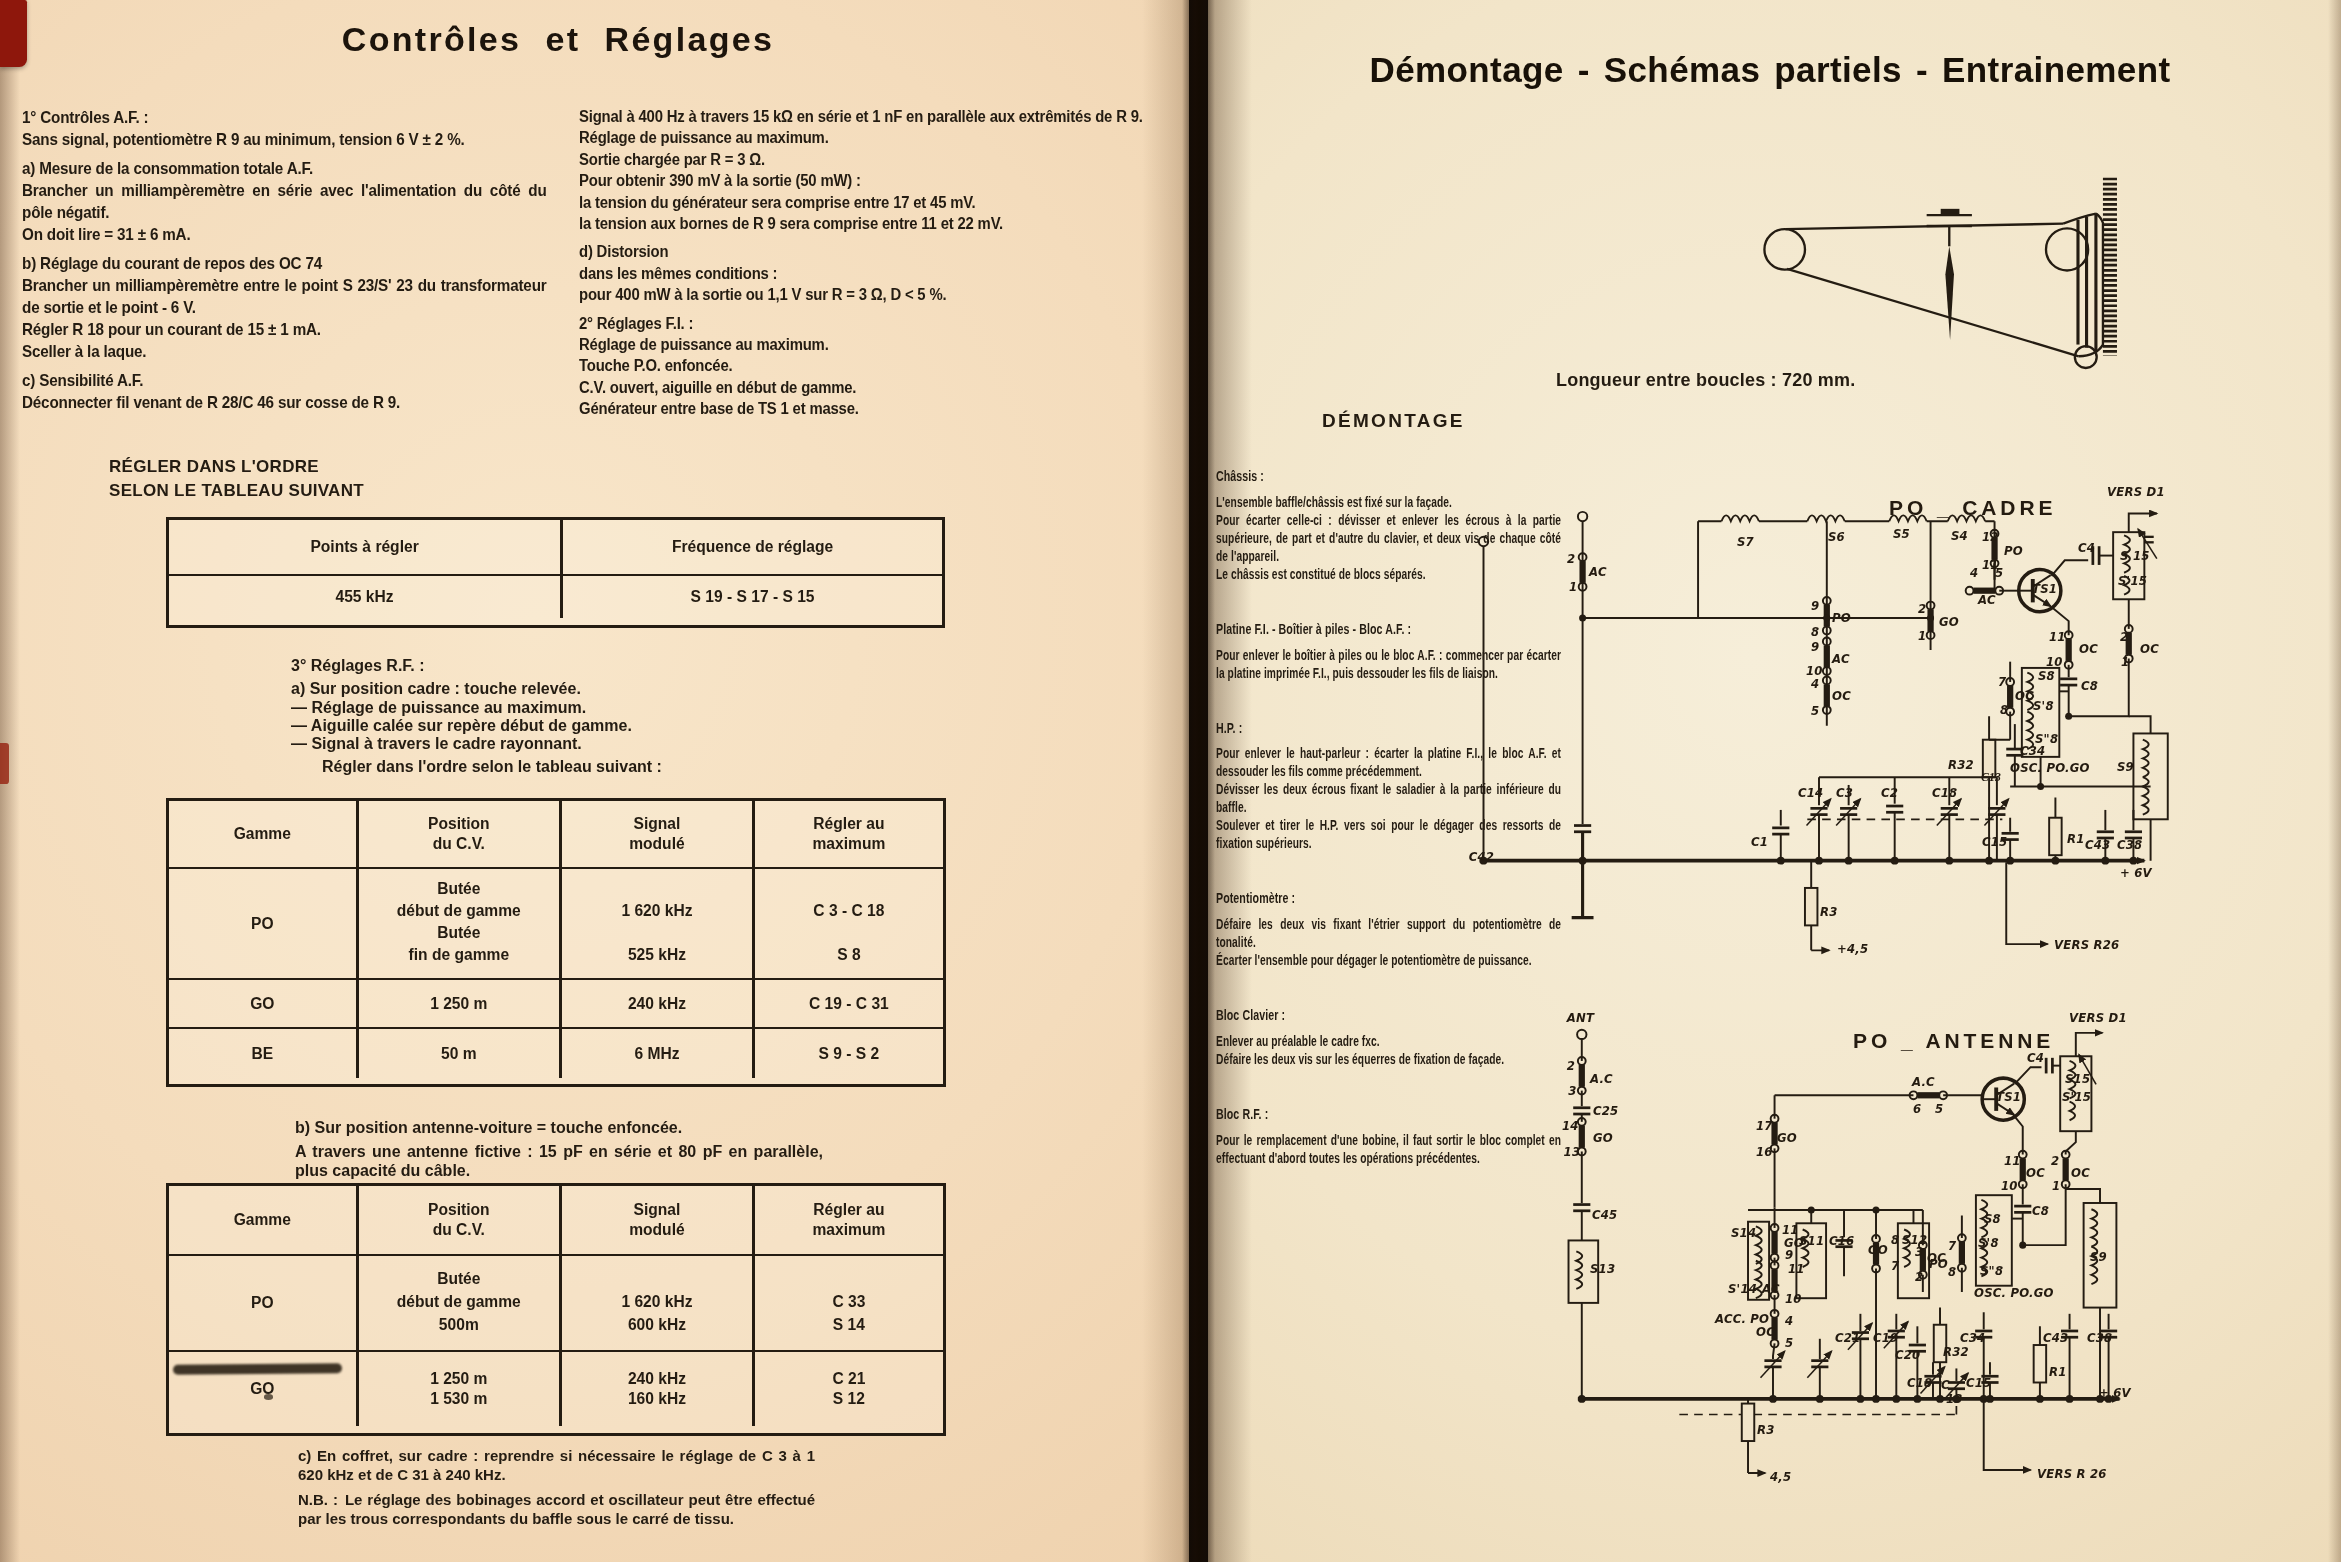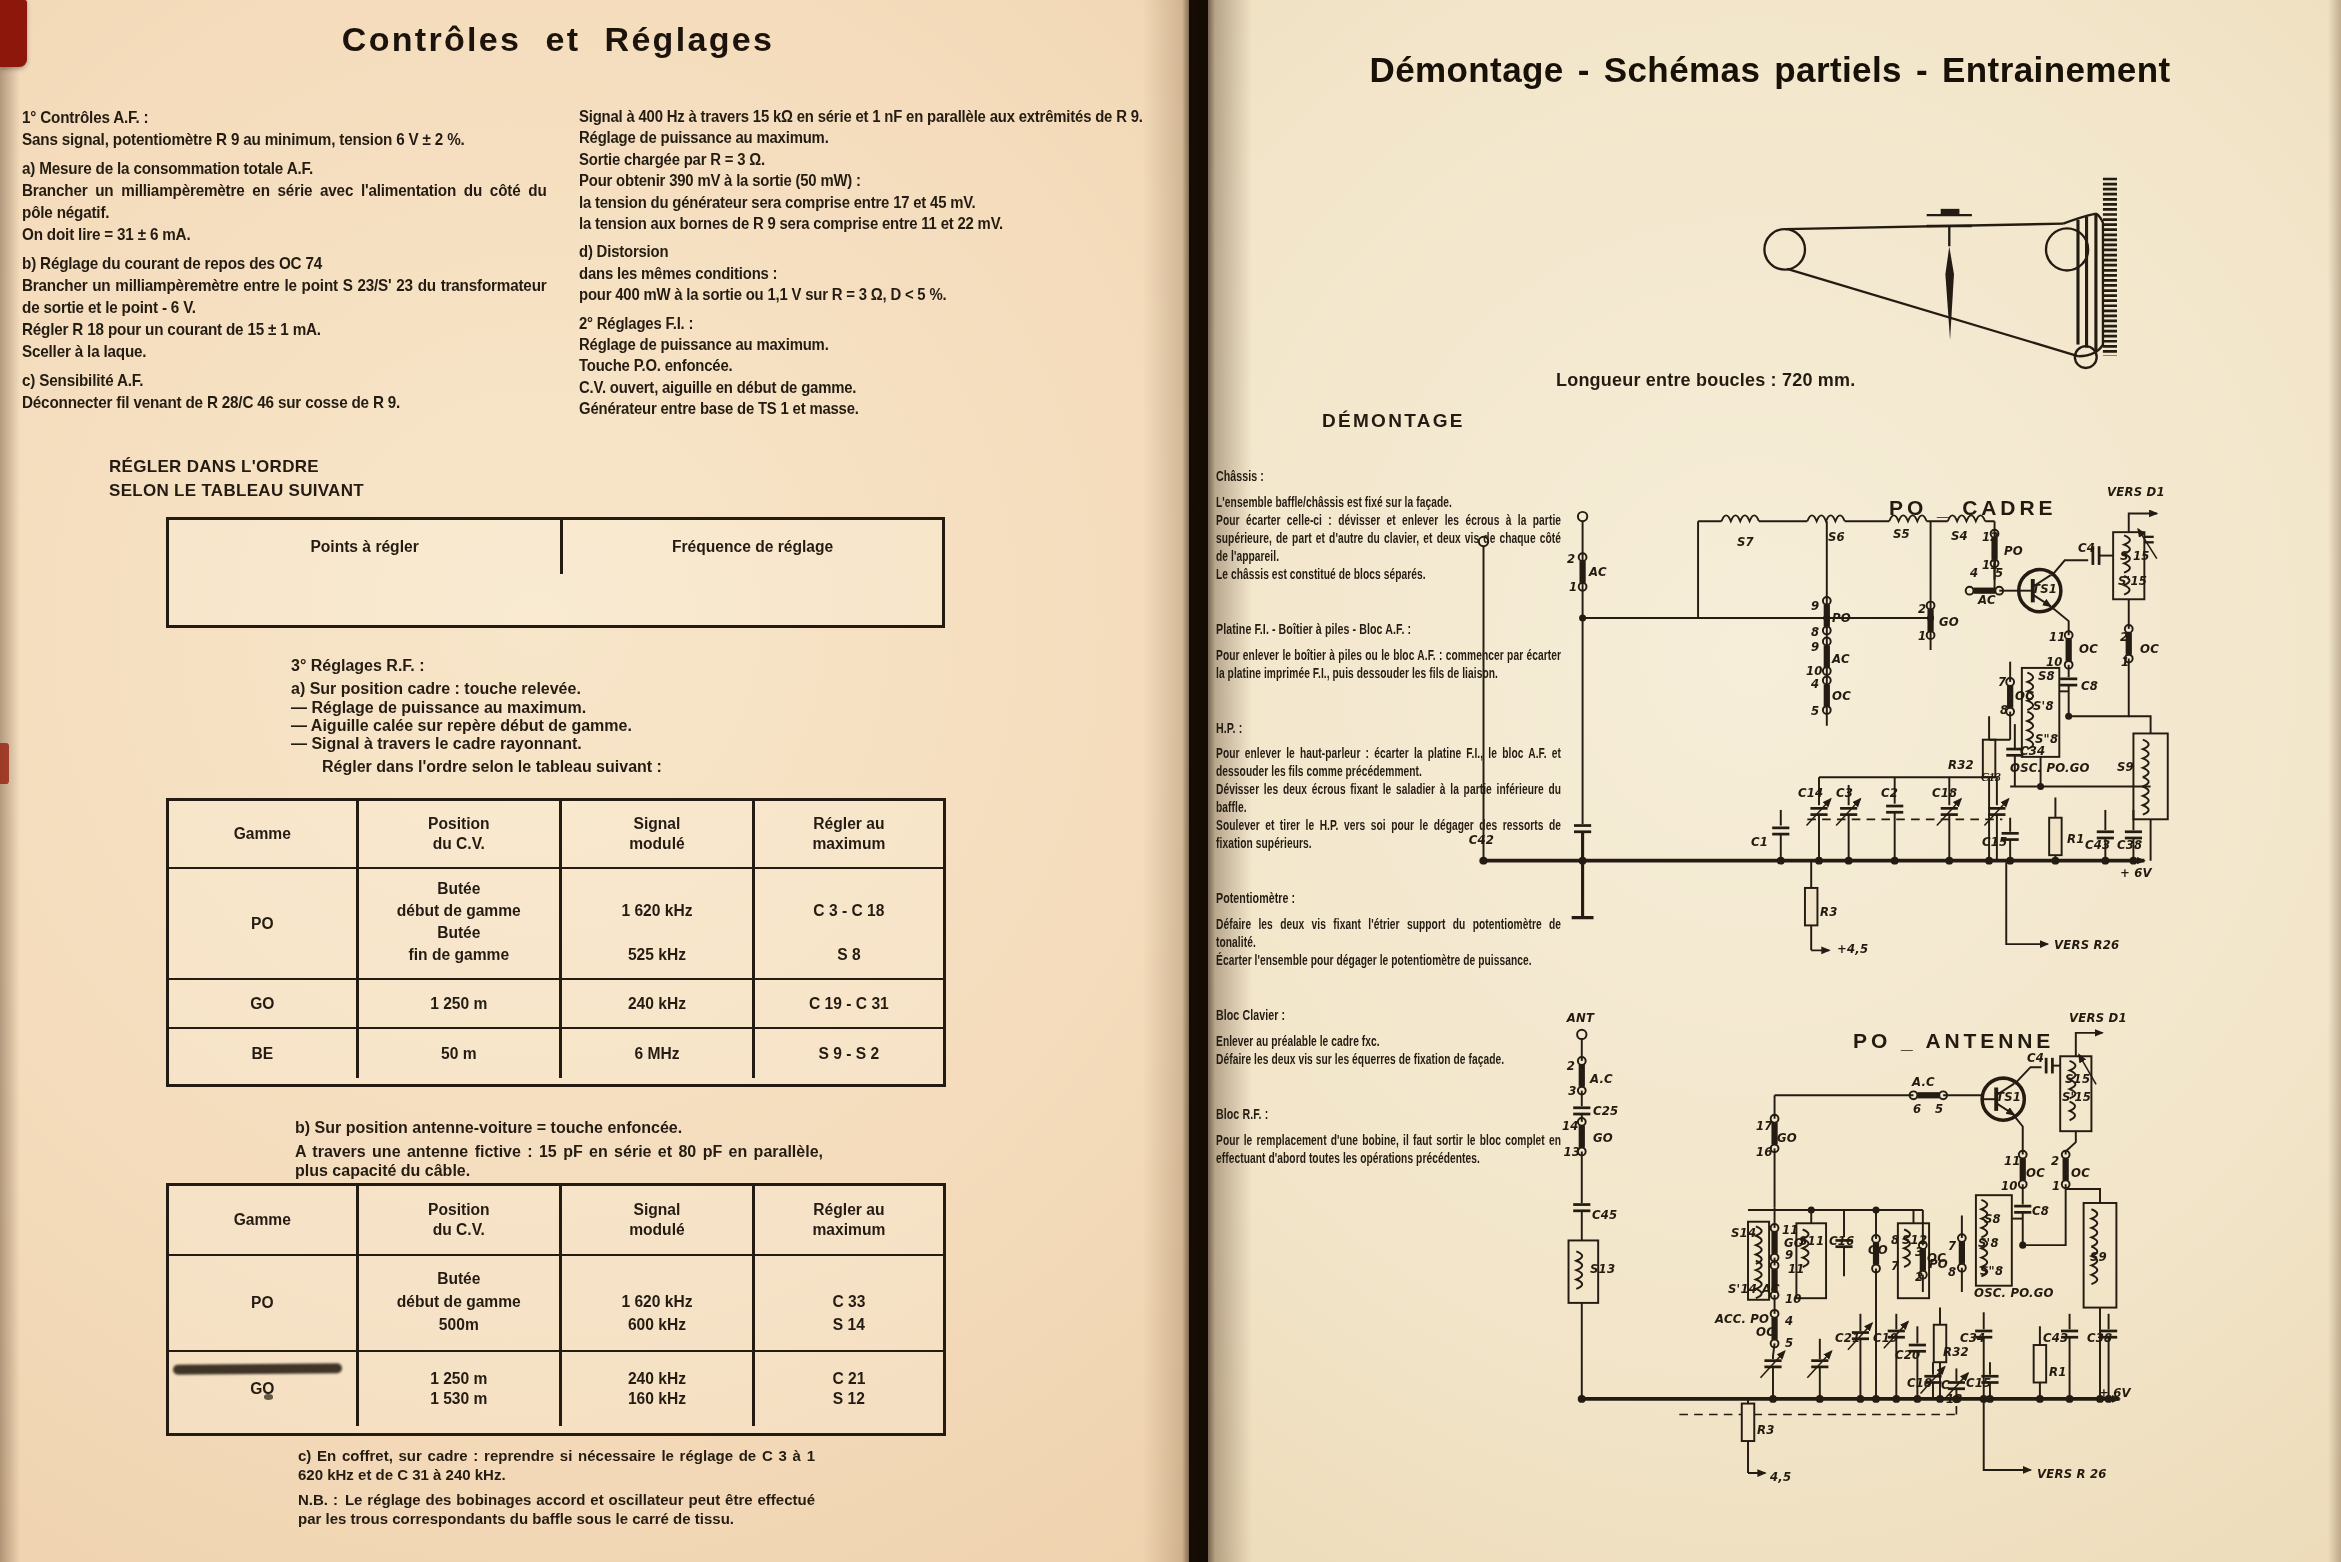"455 kHz" div.trow { html: none -> <div> <div>455 kHz</div> <div>S 19 - S 17 - S 15</div> </div> }
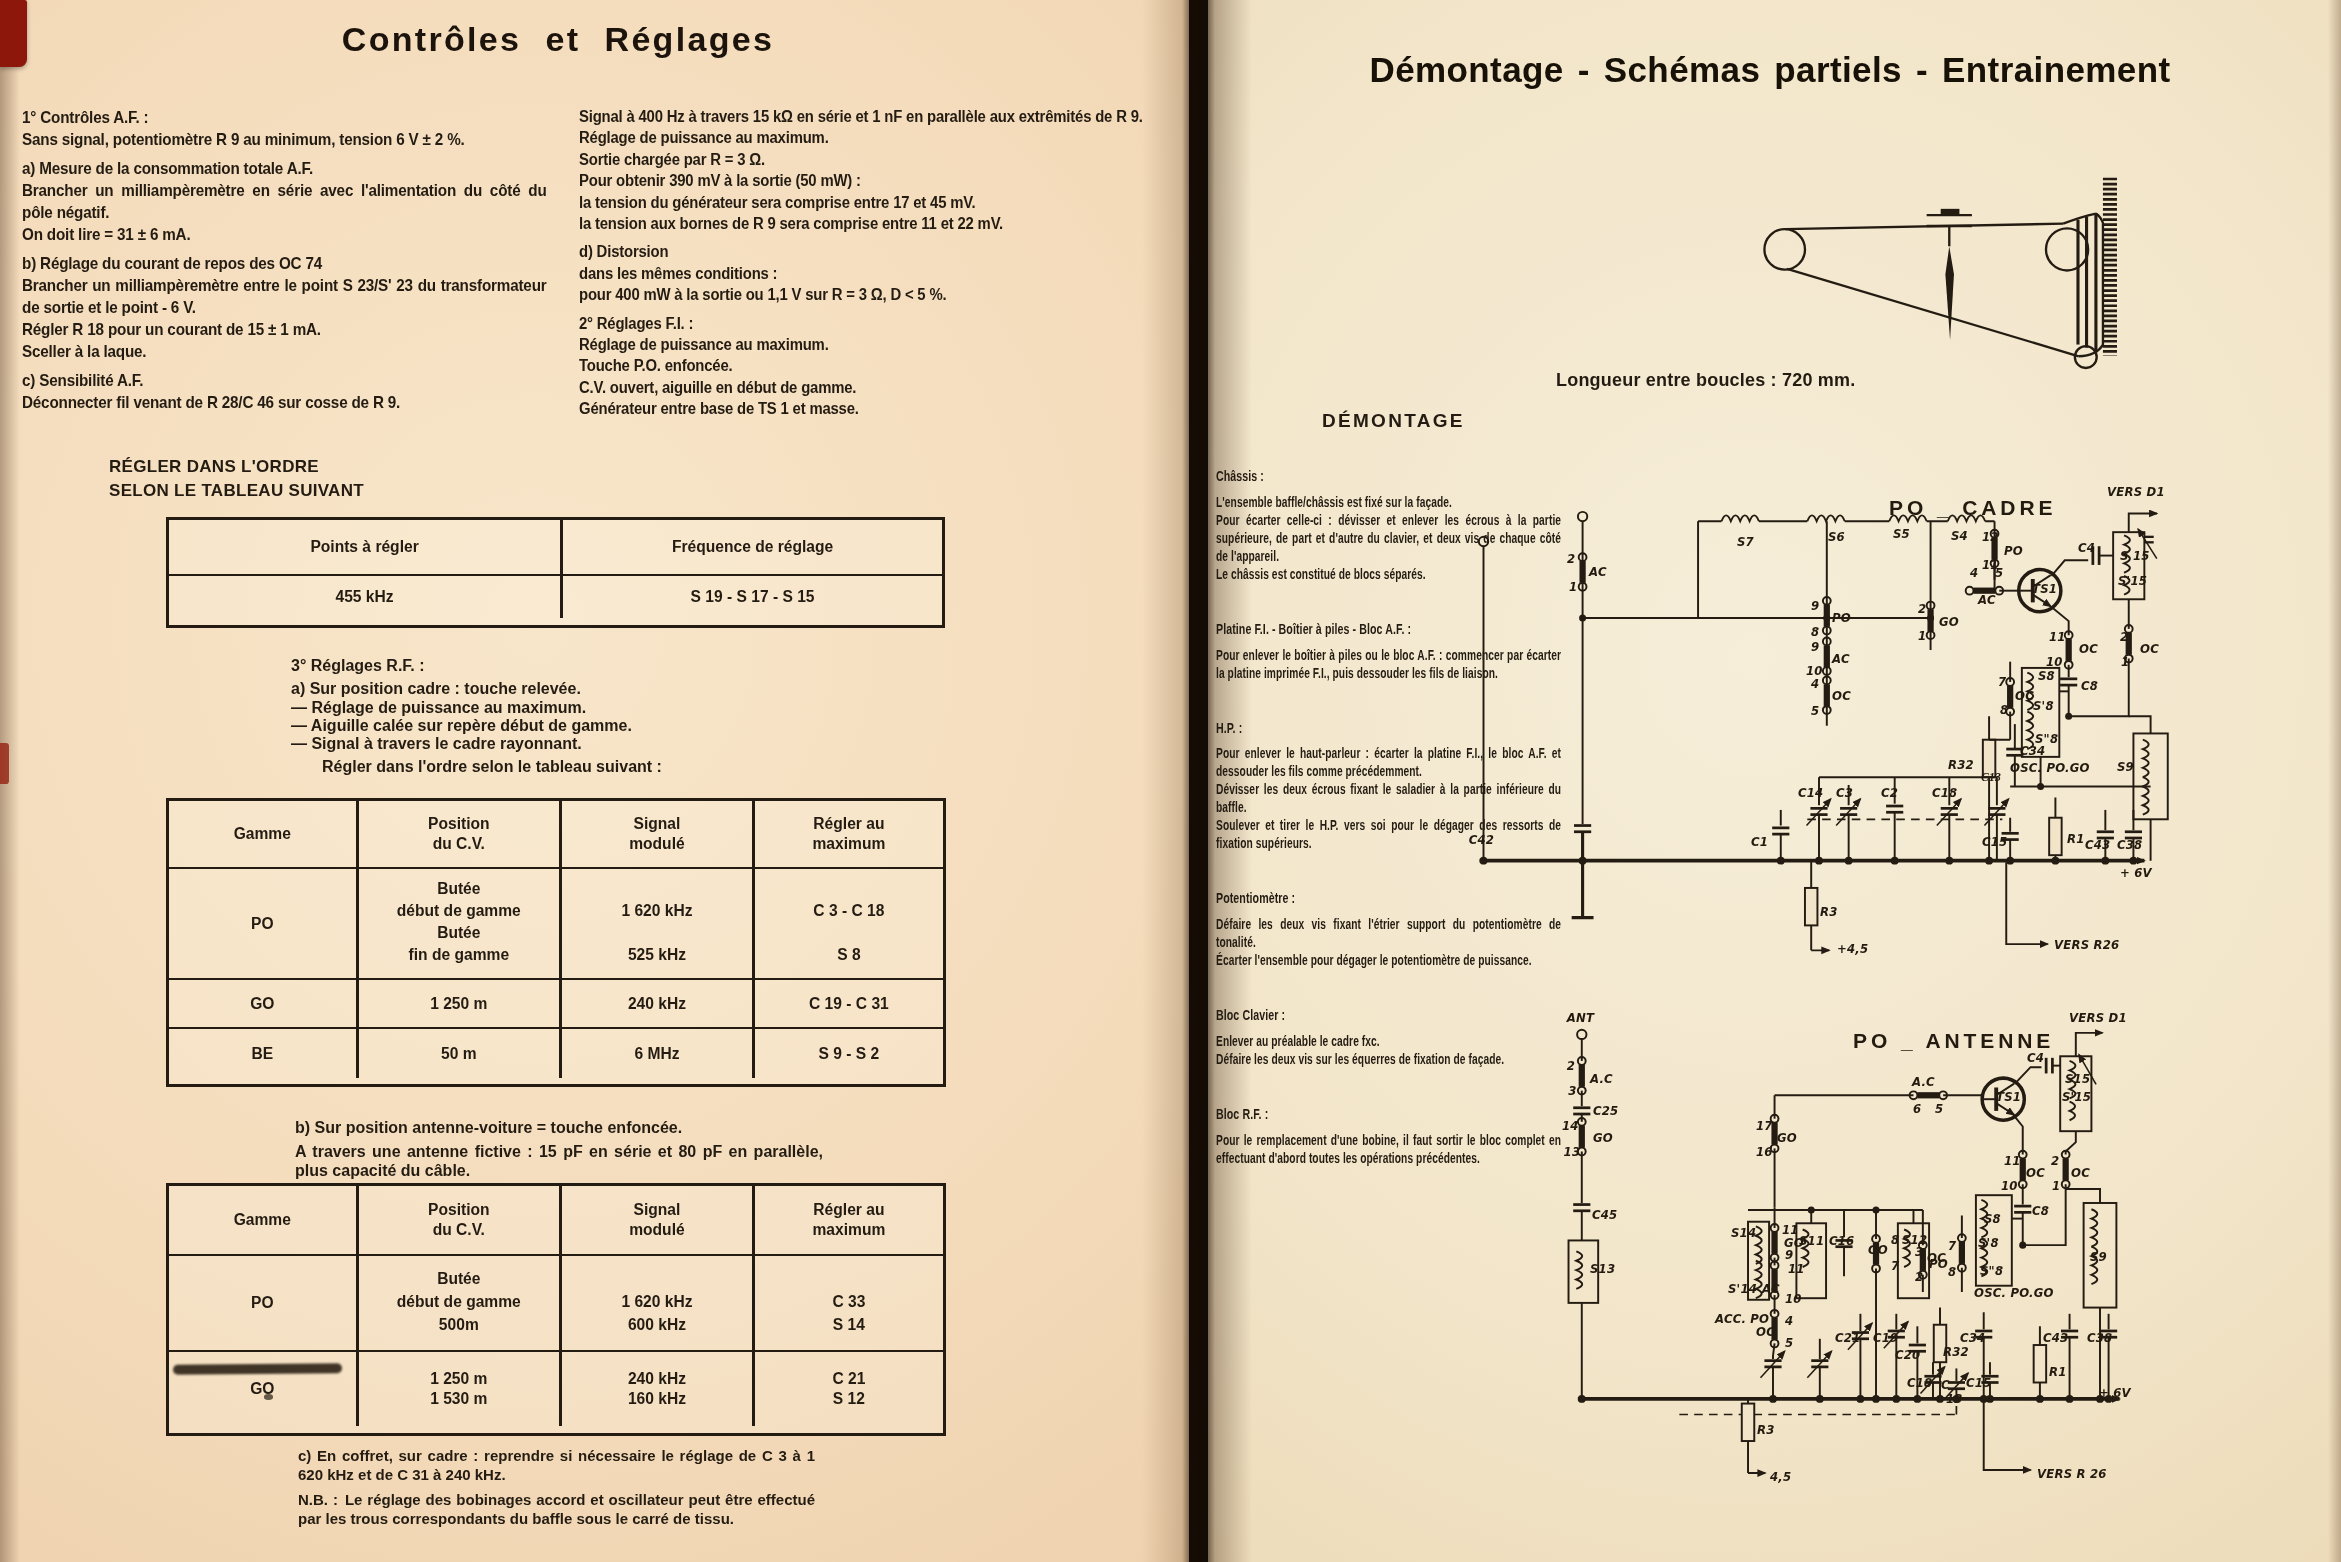"C42" span.sch-label { top: 359px -> 376px }
